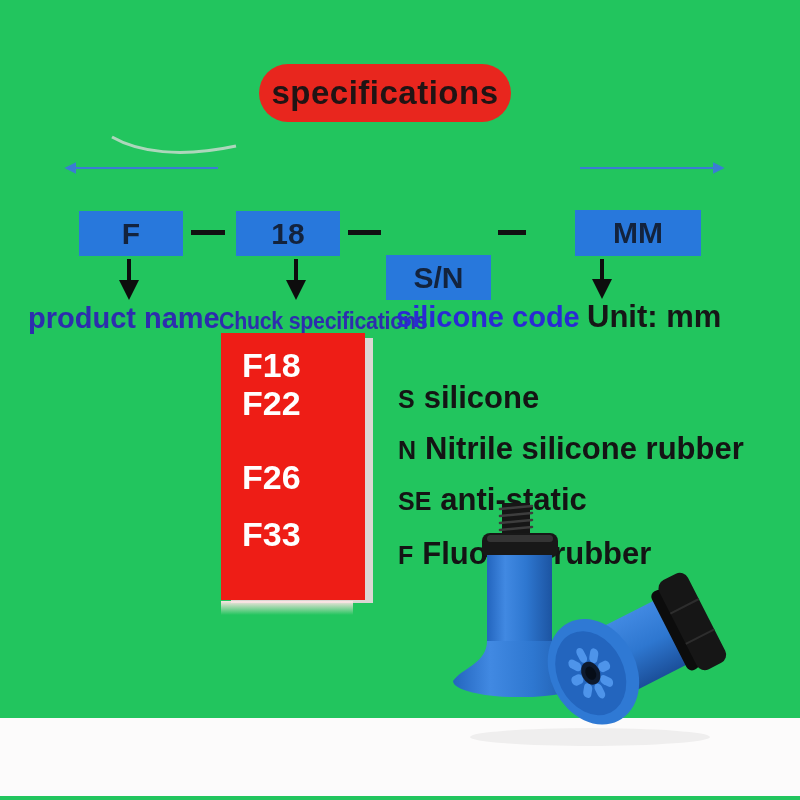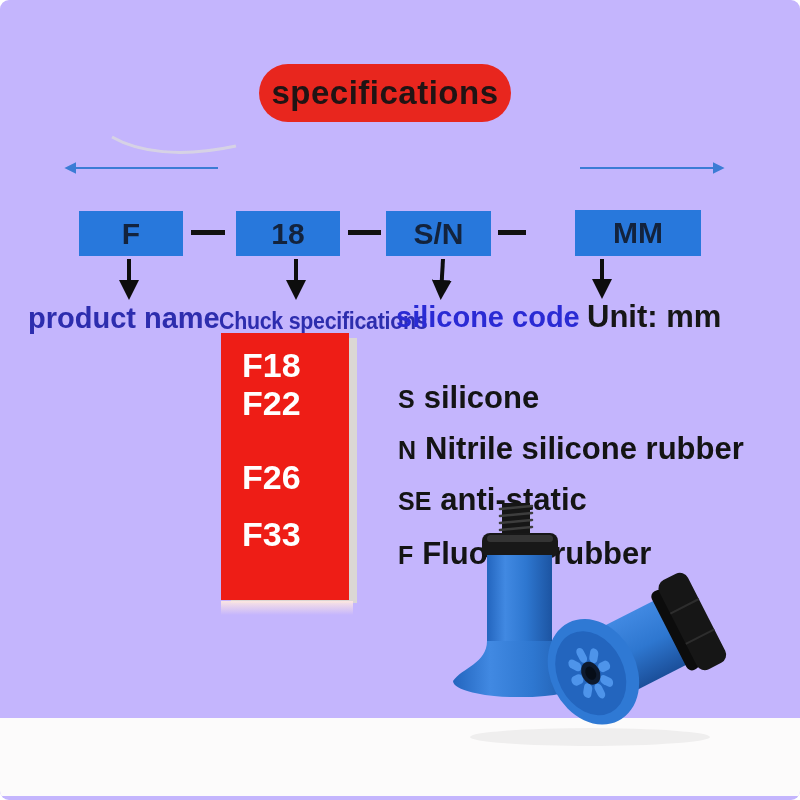"specifications" .canvas { background: #c4b5fd -> #22c55e; border-radius: 9px -> none }
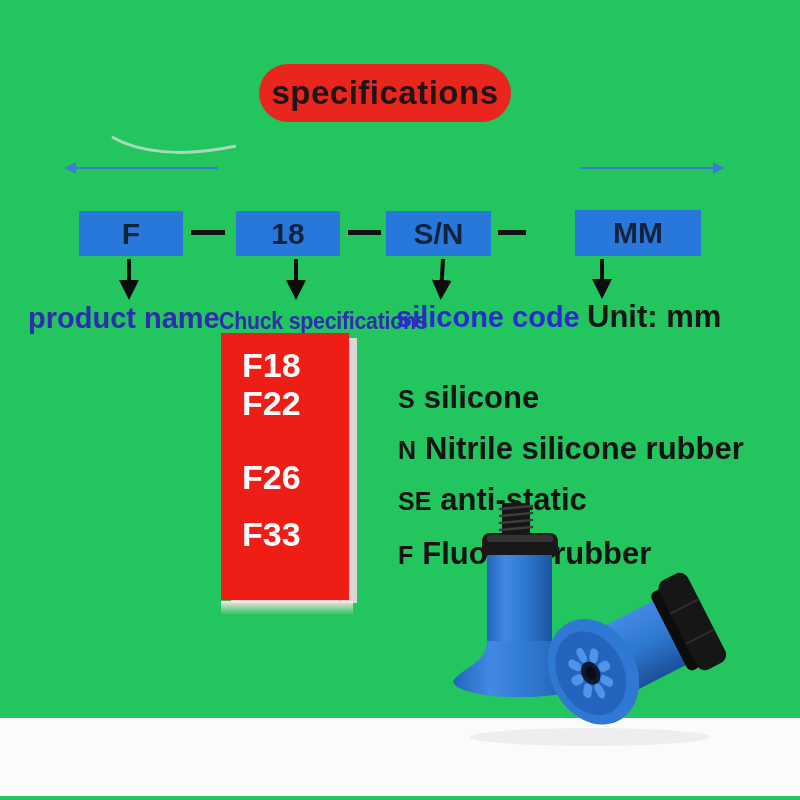"S/N" div.abs { margin-top: none -> 44px }
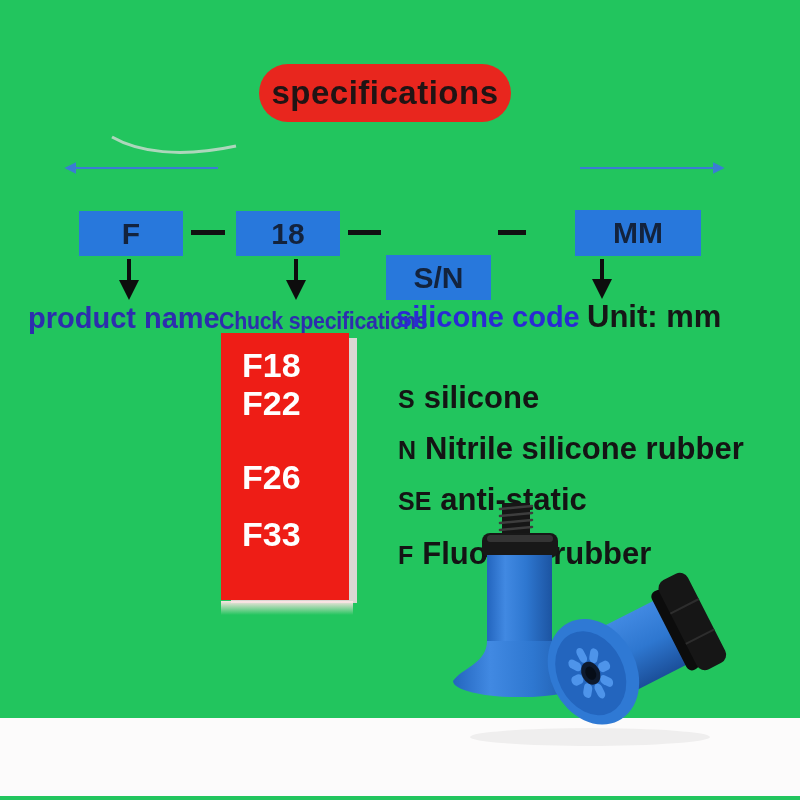"F18" .redbox { width: 128px -> 144px }
